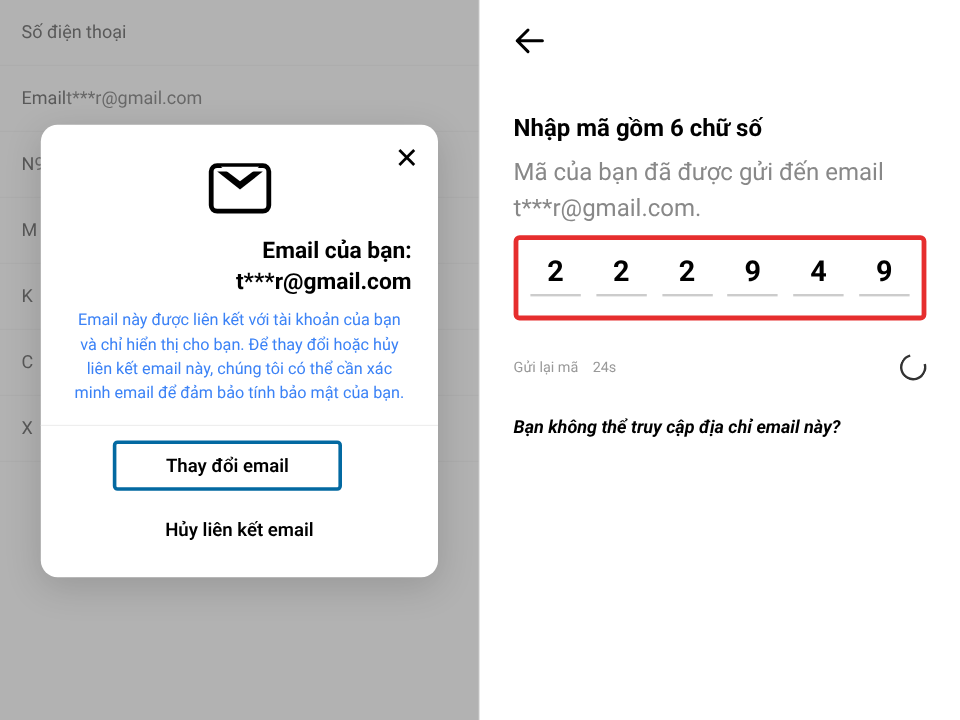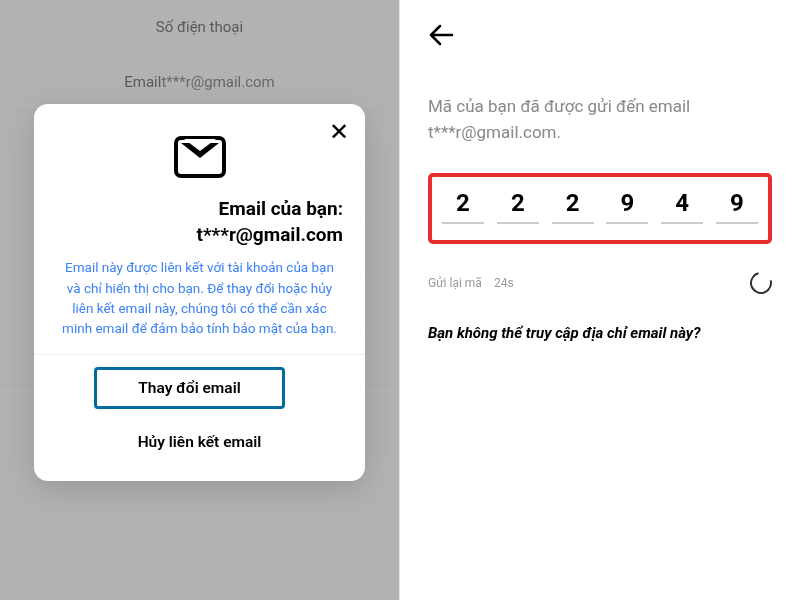"Số điện thoại" .left-bg-row { justify-content: center -> flex-start }
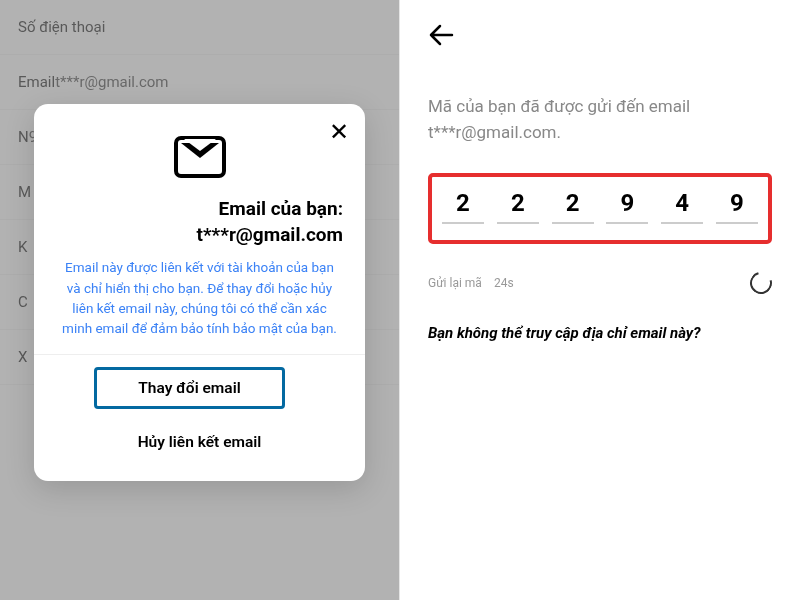"Nhập mã gồm 6 chữ" div.right-title { html: none -> <div>Nhập mã gồm 6 chữ số</div> }
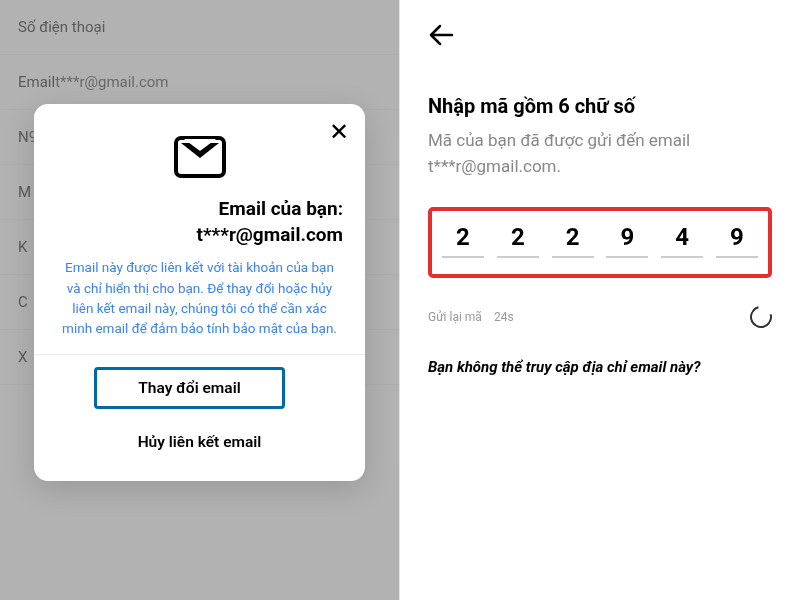"Mã của bạn đã được" .right-subtitle { font-size: 17px -> 20px; margin-bottom: 28px -> 8px }
